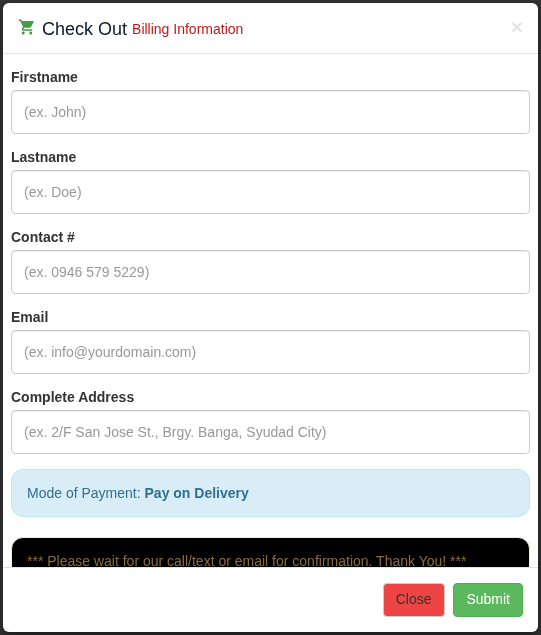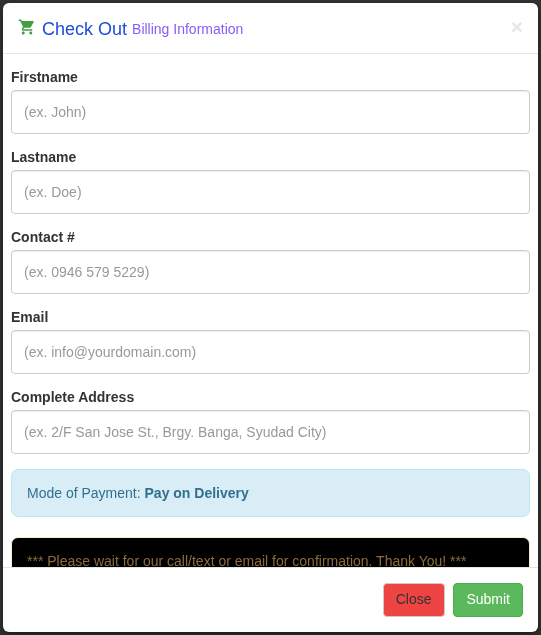"Check Out" .modal-title { color: #1d4ed8 -> #0f172a }
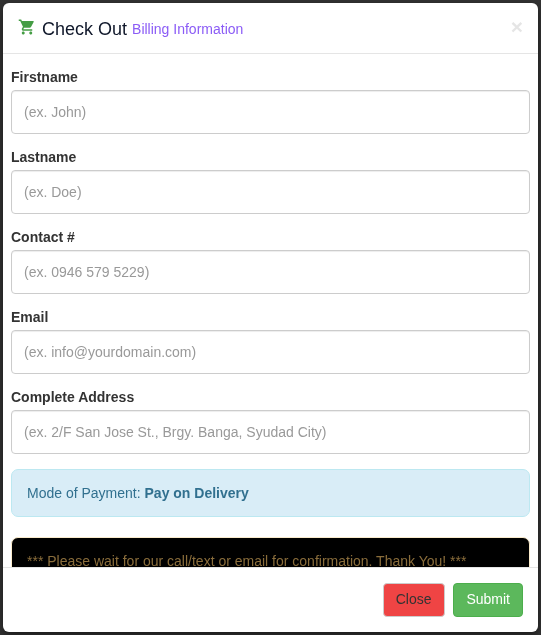"Billing Information" .modal-subtitle { color: #8b5cf6 -> #b91c1c }
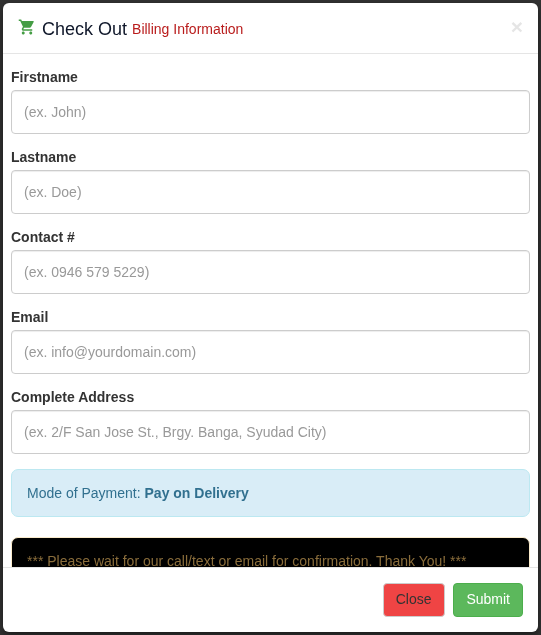"Mode of Payment: Pay on" .alert { border-radius: 7px -> 12px }
